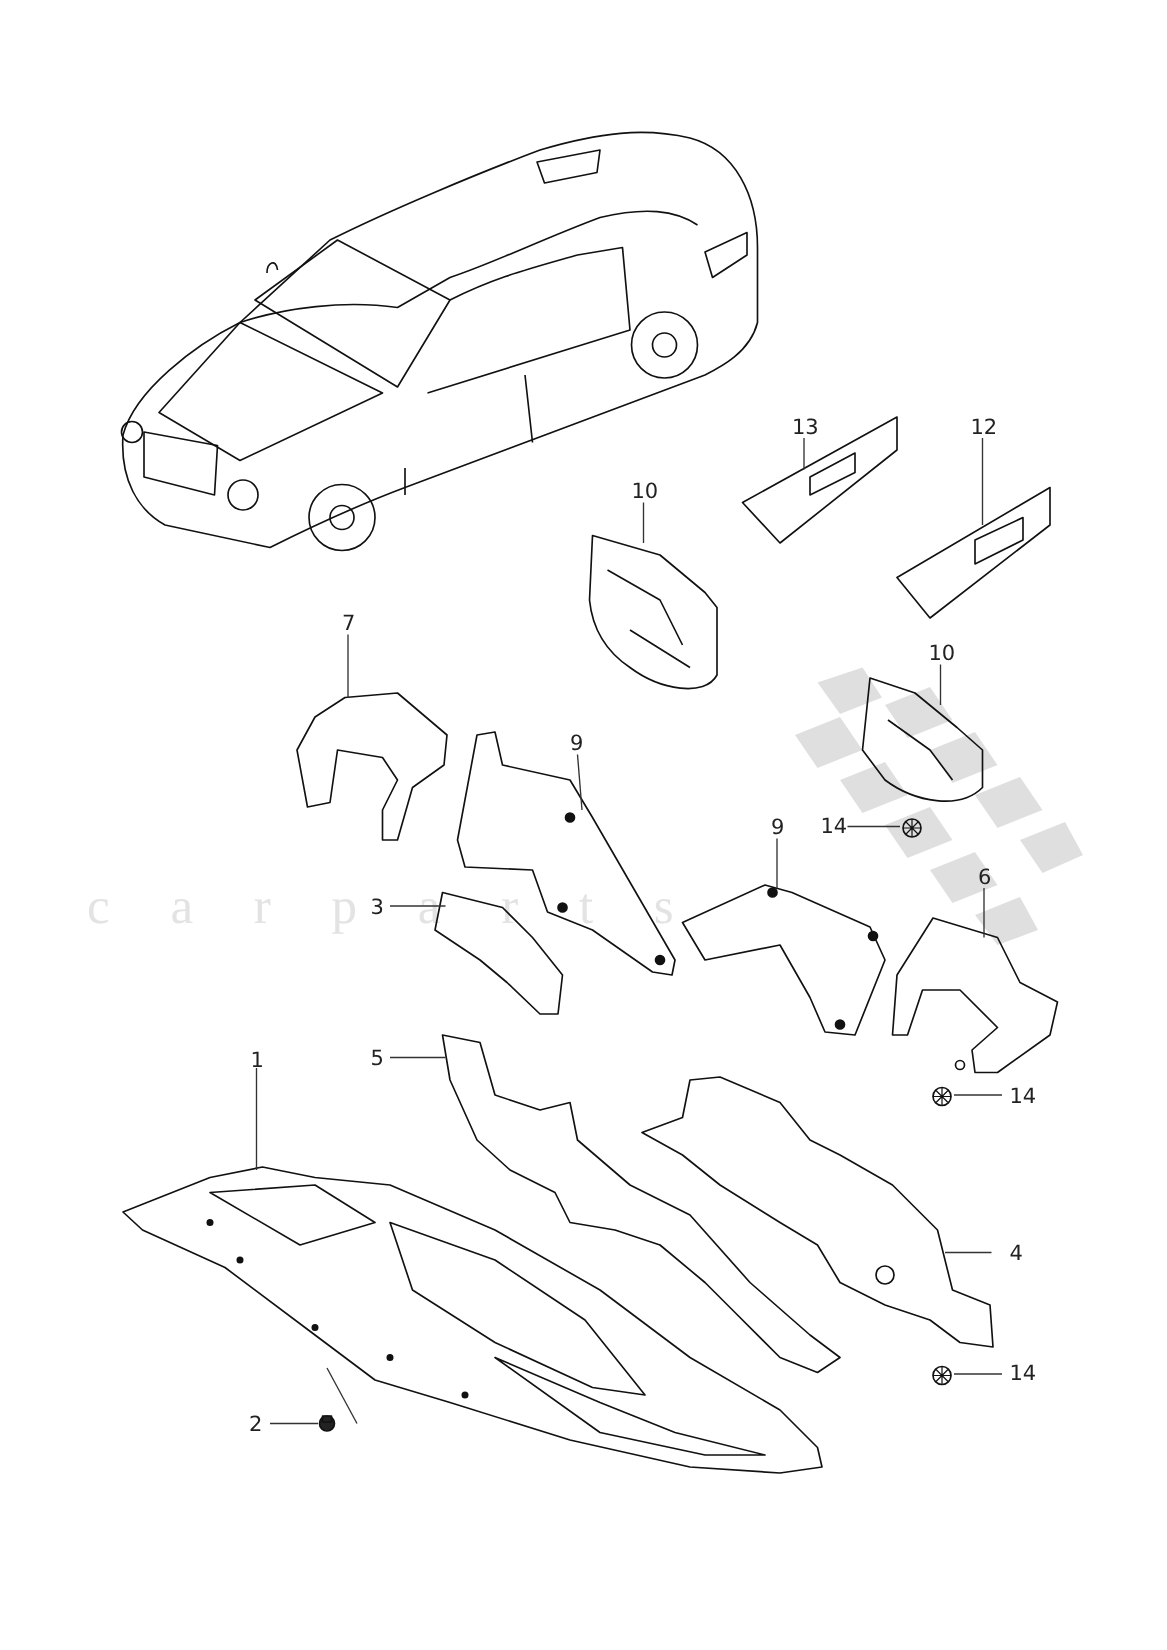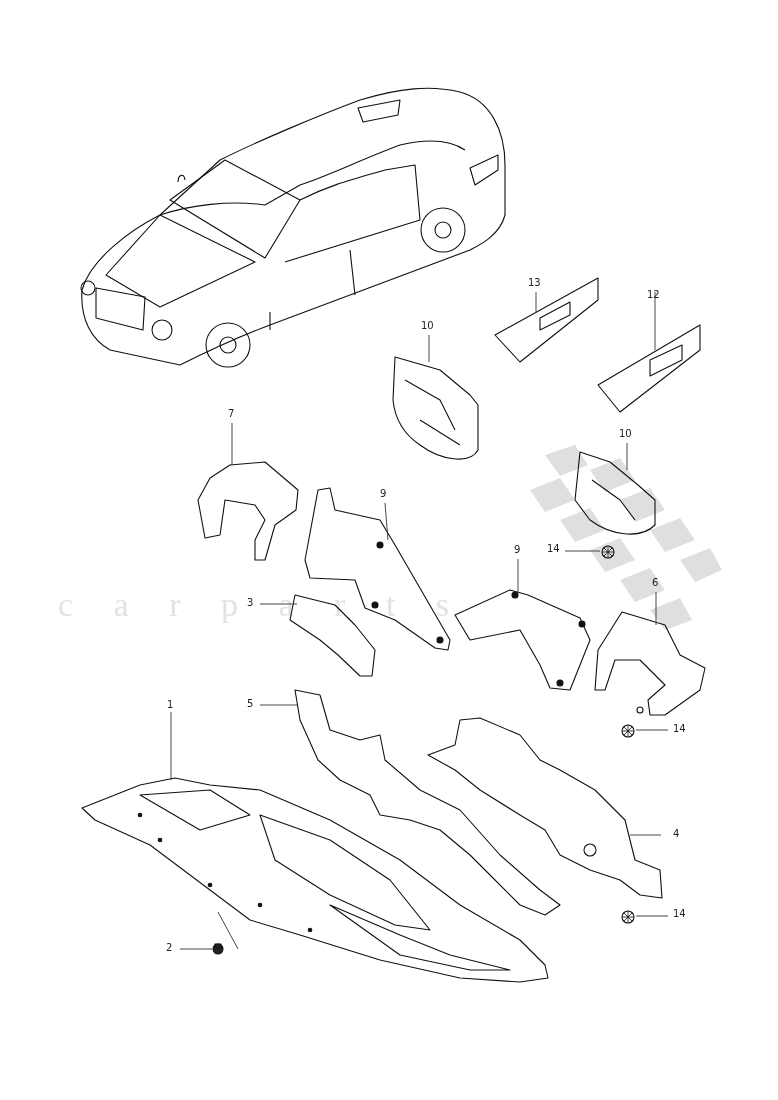"13" .callout { font-size: 10px -> 14px }
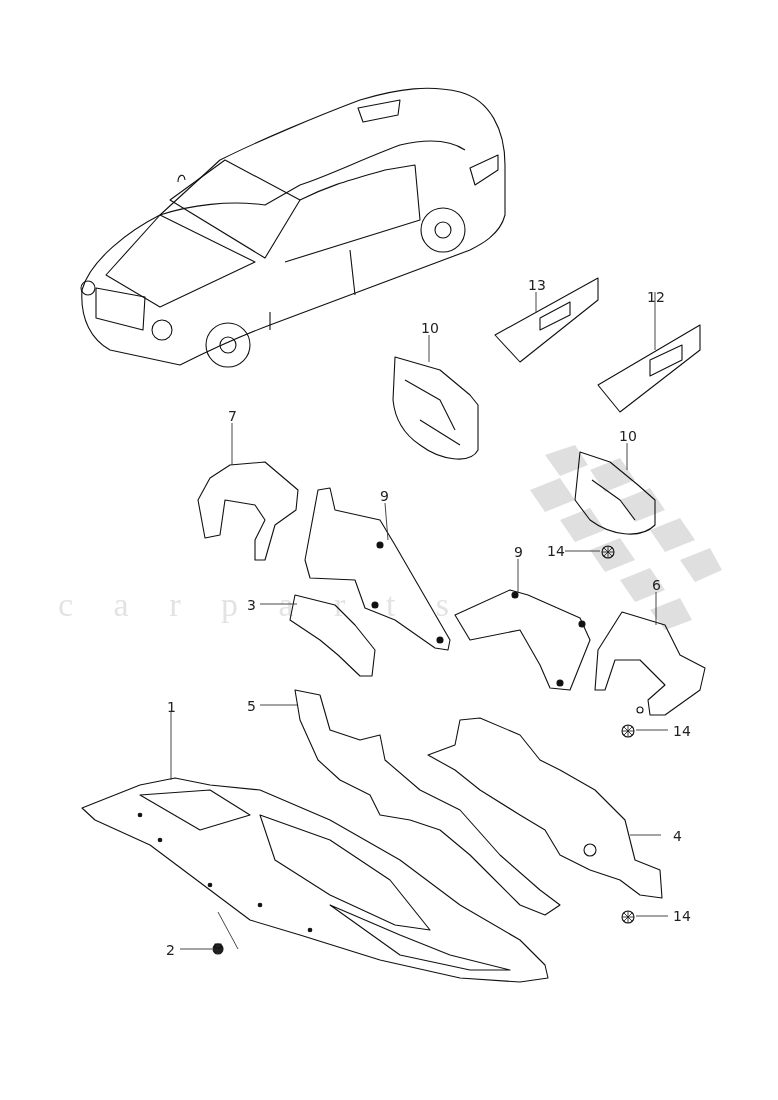"12" span.callout { top: 290px -> 278px }
